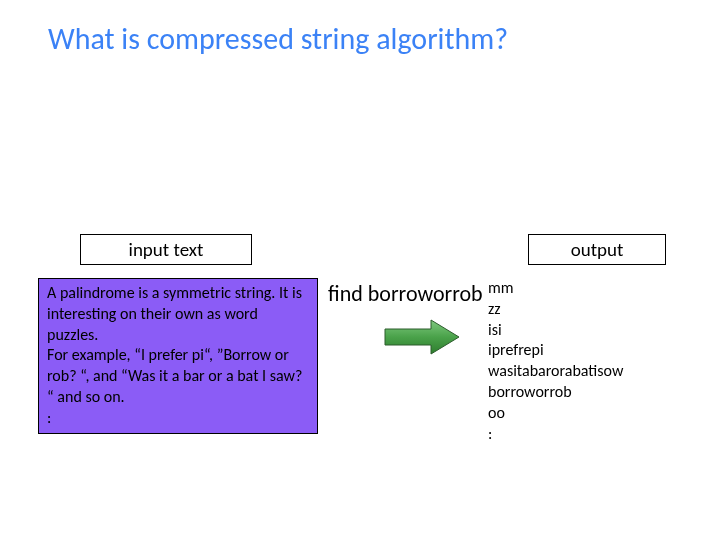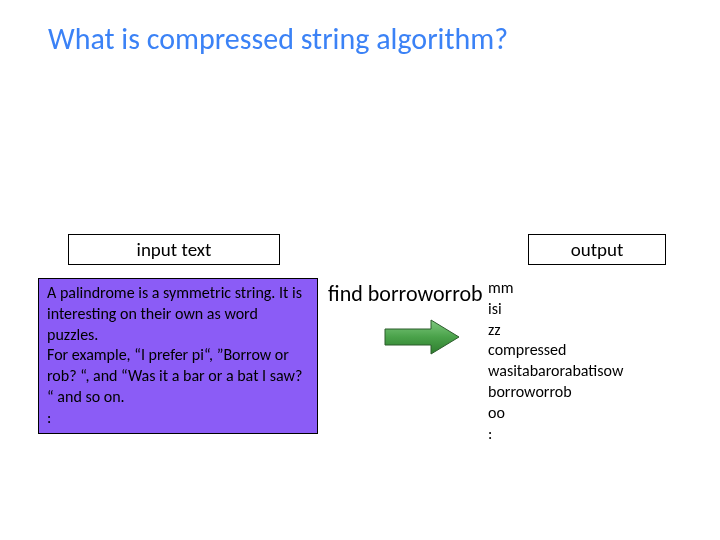"input text" .label-input { left: 68px -> 80px; width: 212px -> 172px }
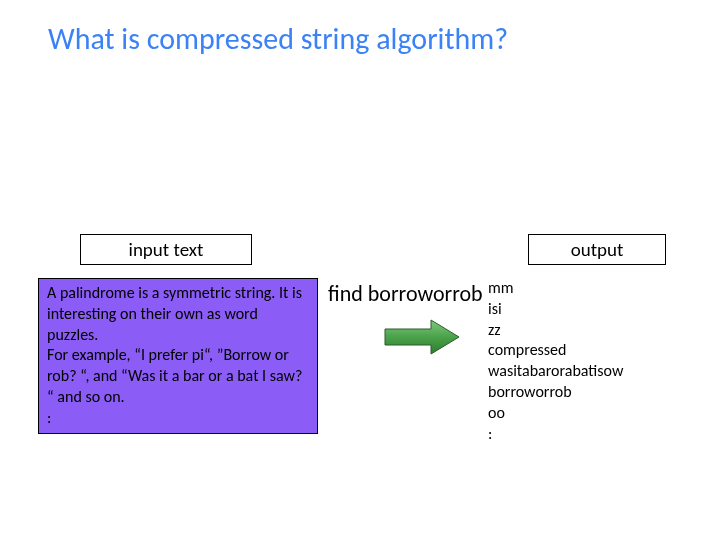"isi" div { order: before "zz" -> after "zz" }
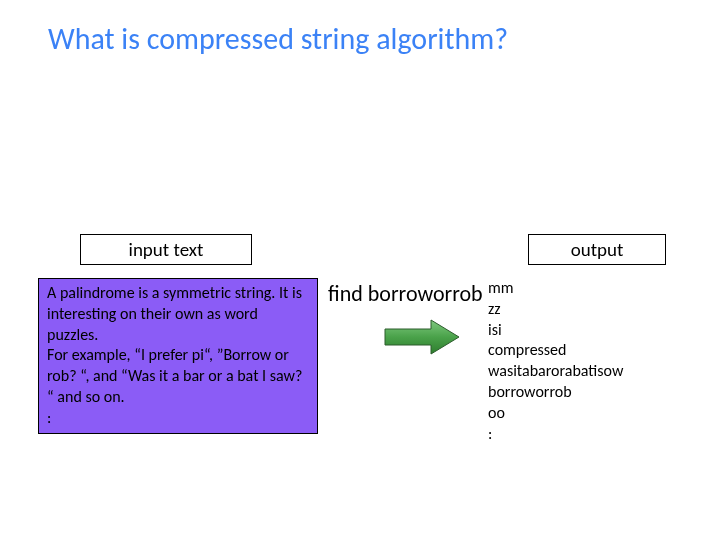"compressed" div { text: compressed -> iprefrepi }
